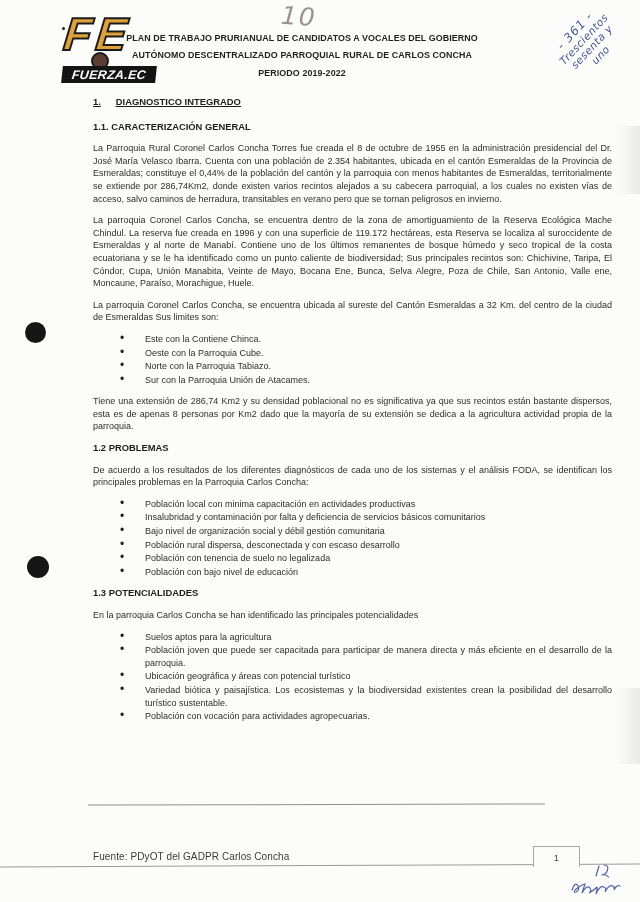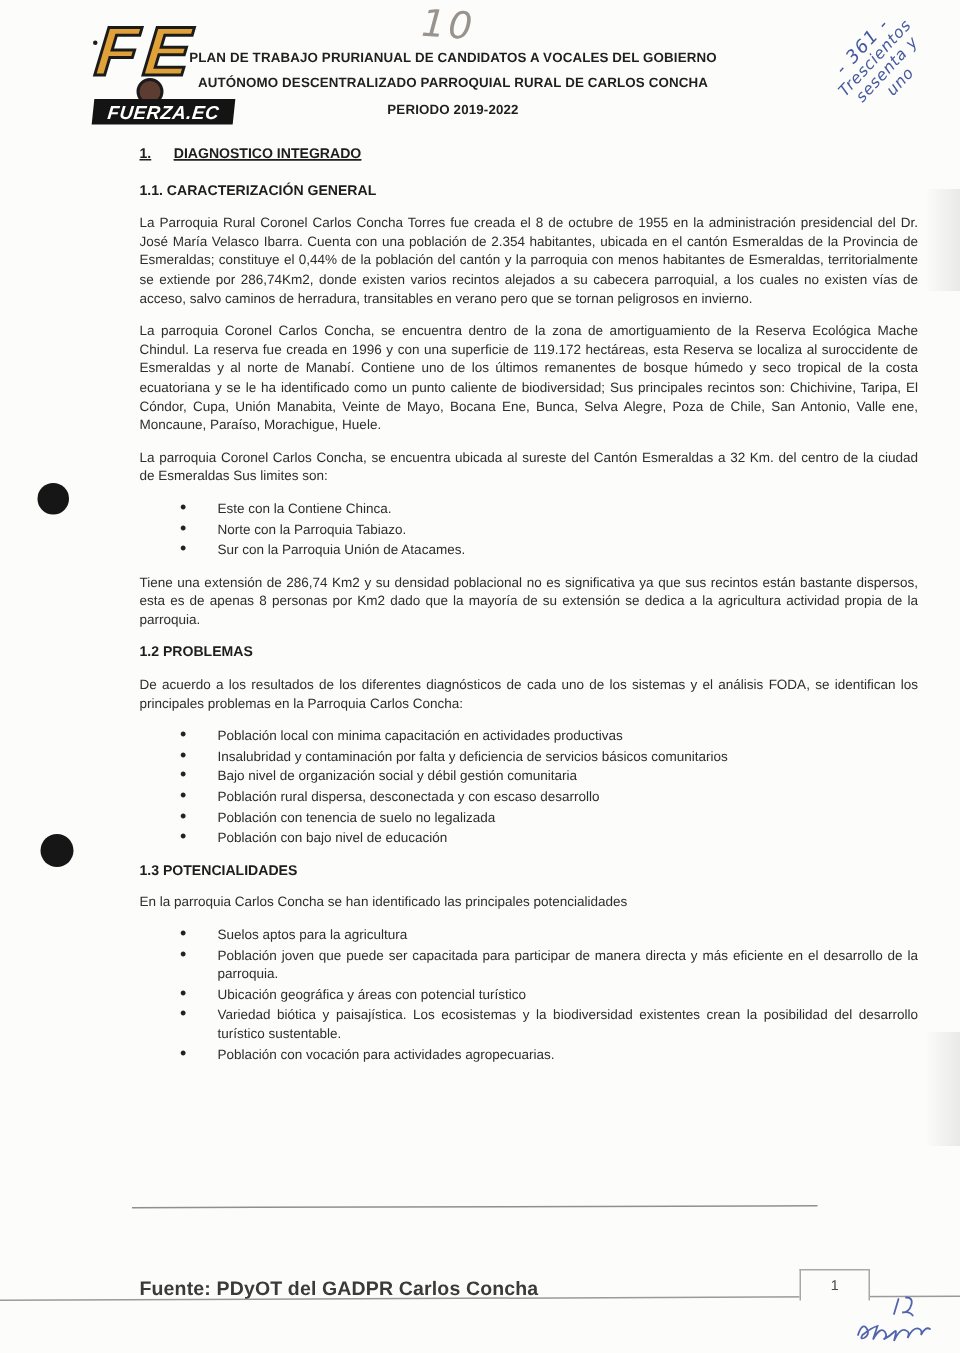"Oeste con la Parroquia Cube." li { html: none -> <li>Oeste con la Parroquia Cube.</li> }
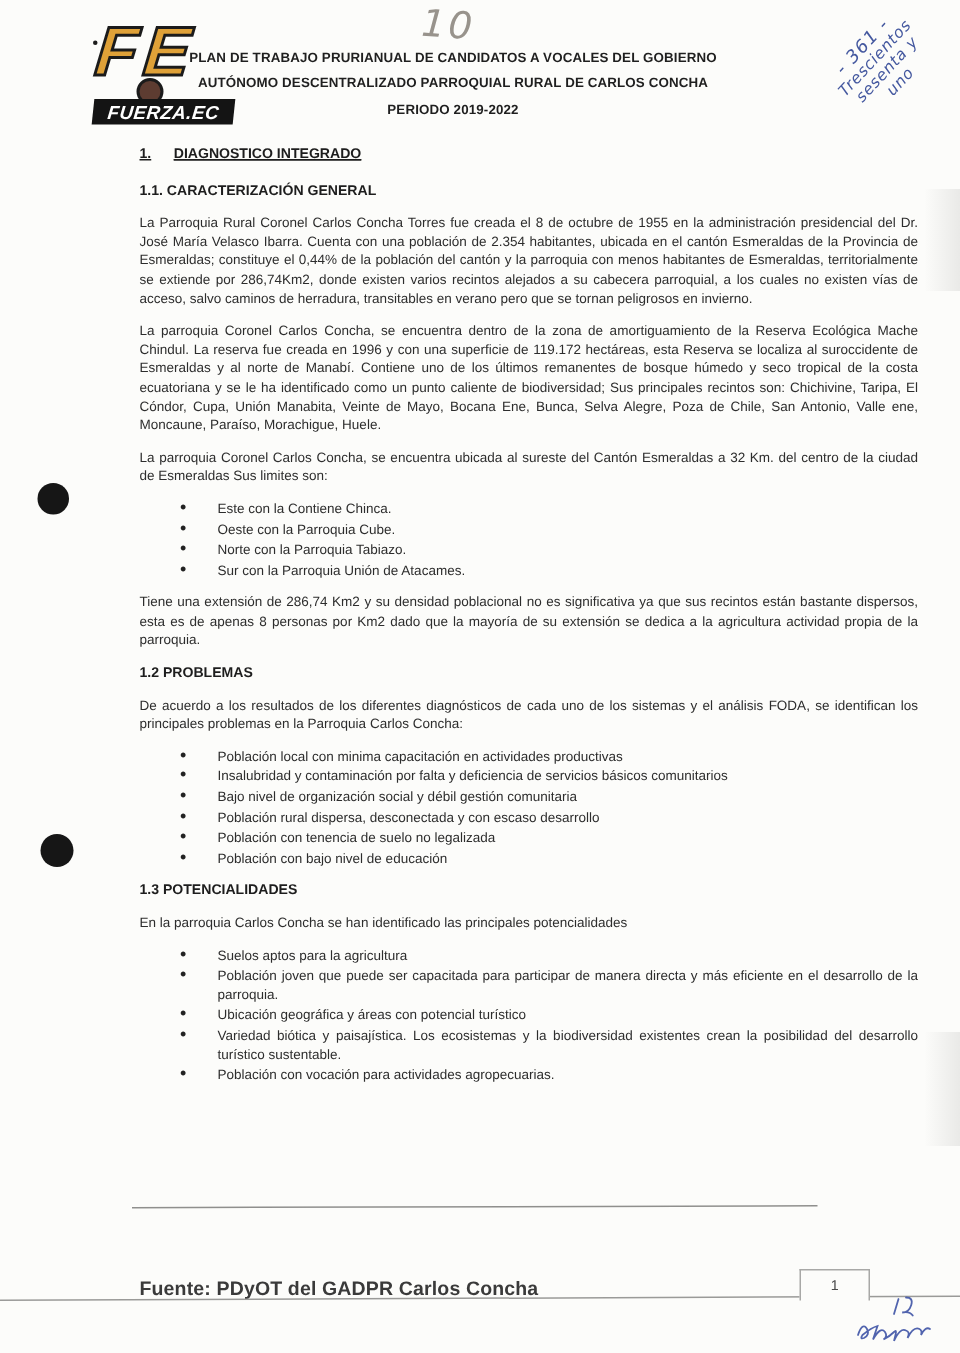"Fuente: PDyOT del GADPR Carlos" .footer-source { font-size: 13px -> 10px; font-weight: bold -> none }
